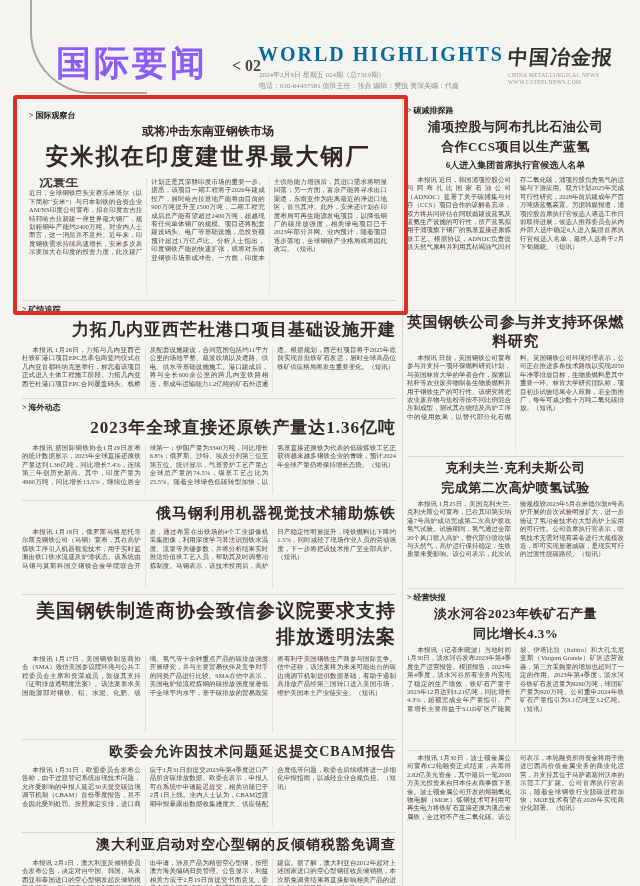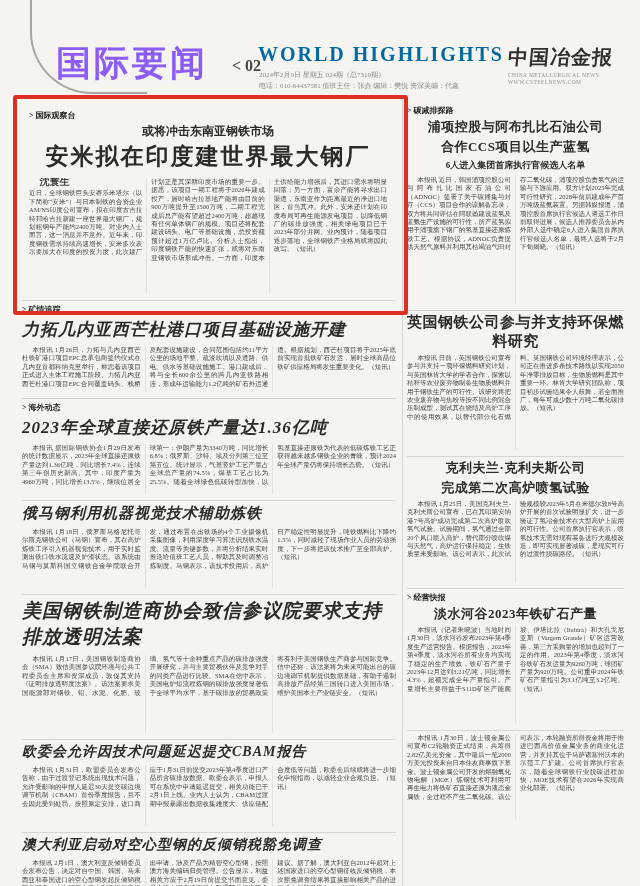"沈寰生" .byline { font-size: 10px -> 13px }
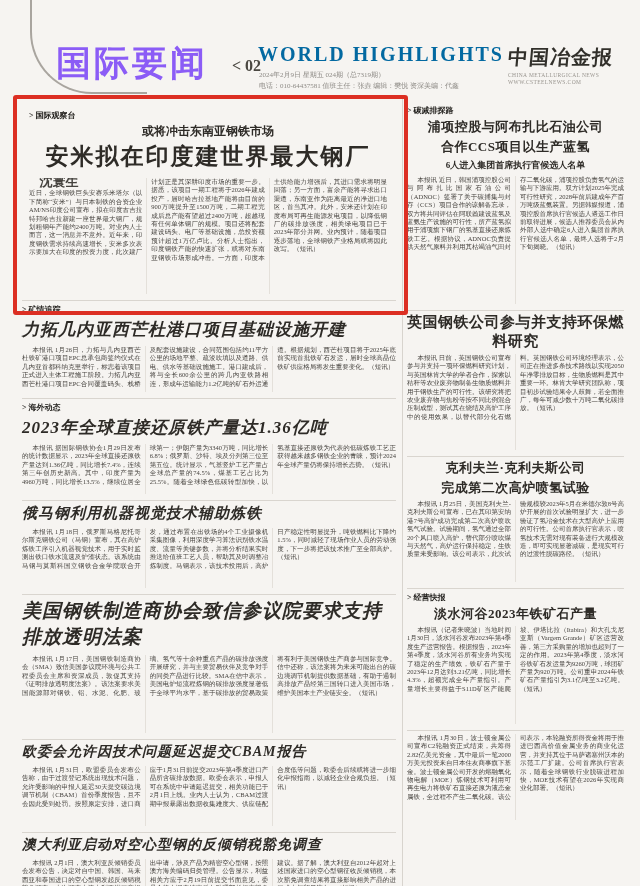"力拓几内亚西芒杜港口项目基础设施开建" .h-lg { font-style: italic -> none; text-align: left -> right }
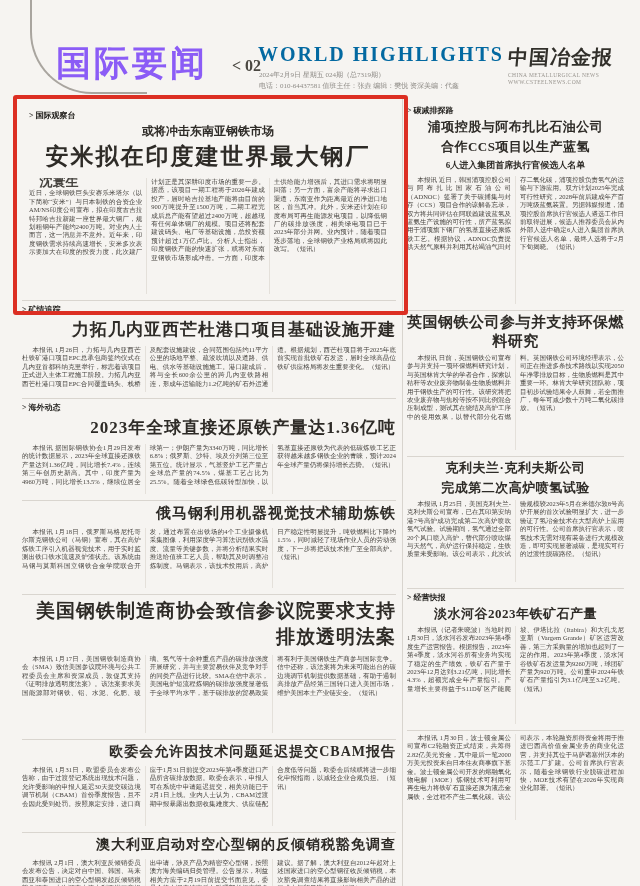"同比增长4.3%" div.h-md { html: none -> <div>同比增长4.3%</div> }
